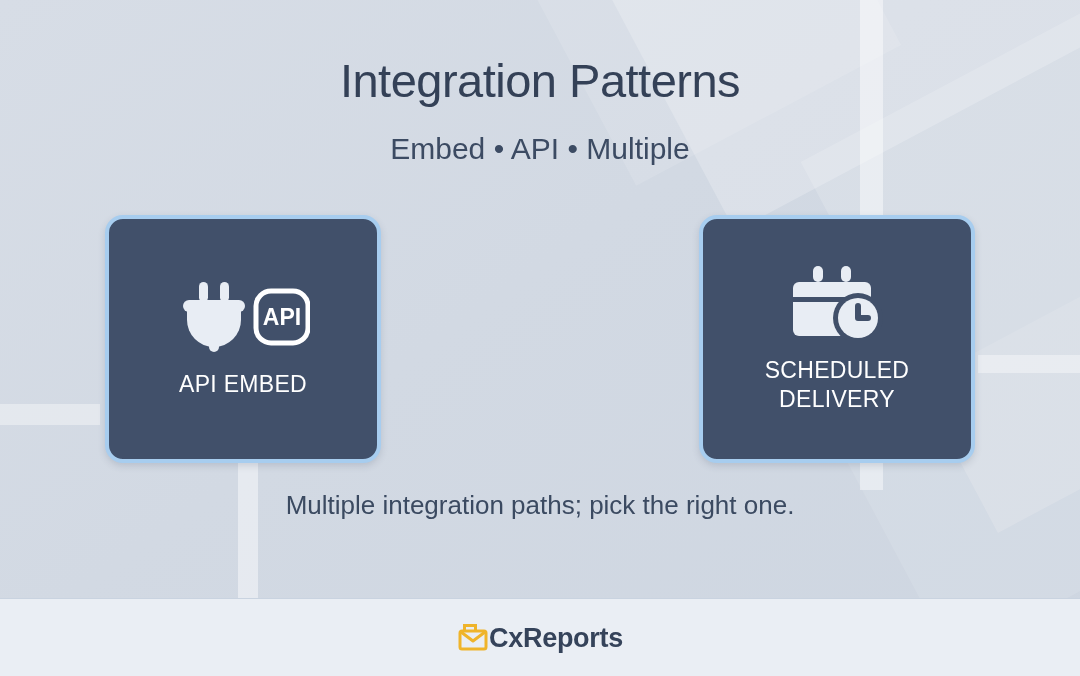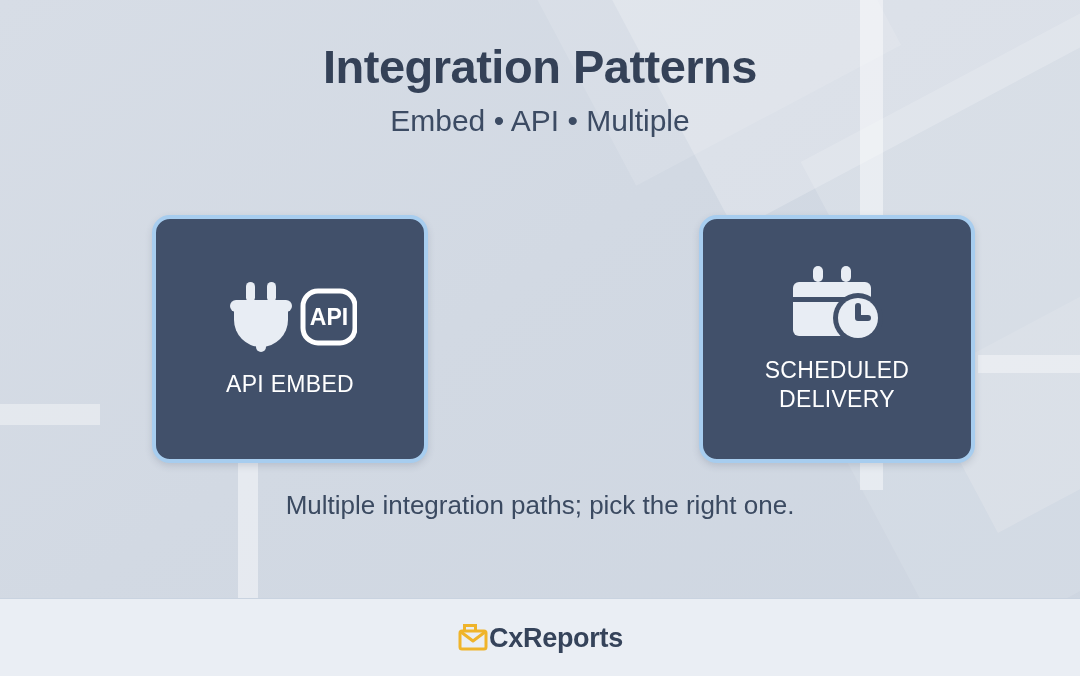"Integration Patterns" .title { font-weight: bold -> normal; margin: 0 -> 14px }
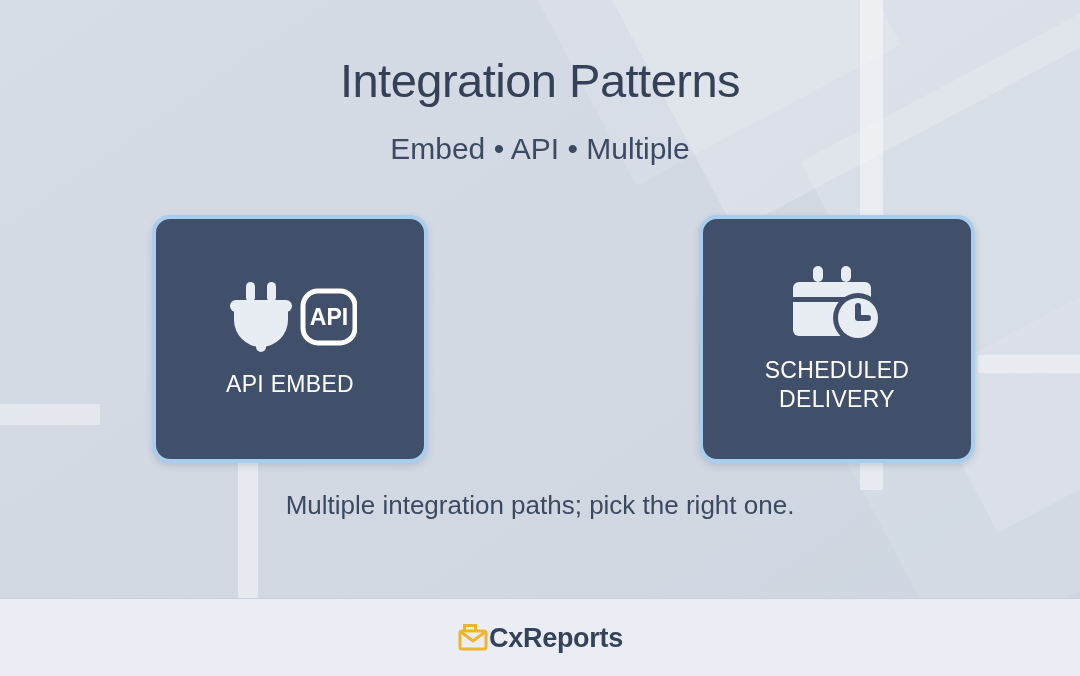"API" .card { margin-left: 47px -> none }
